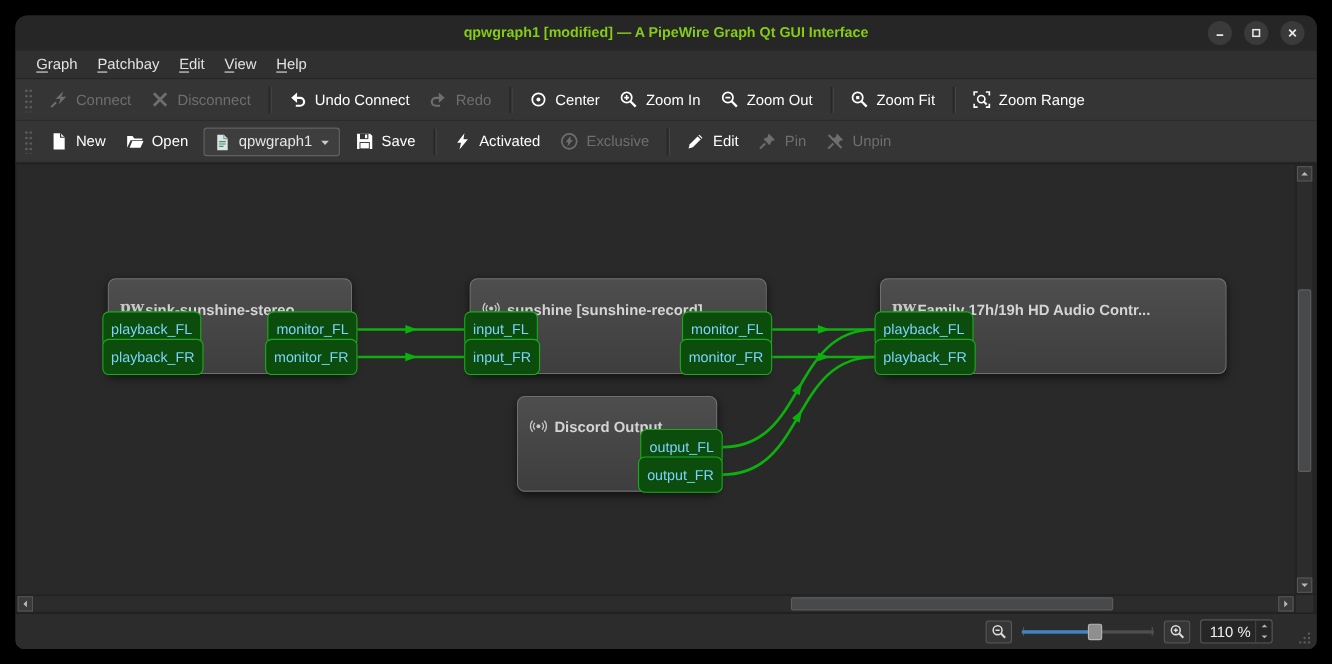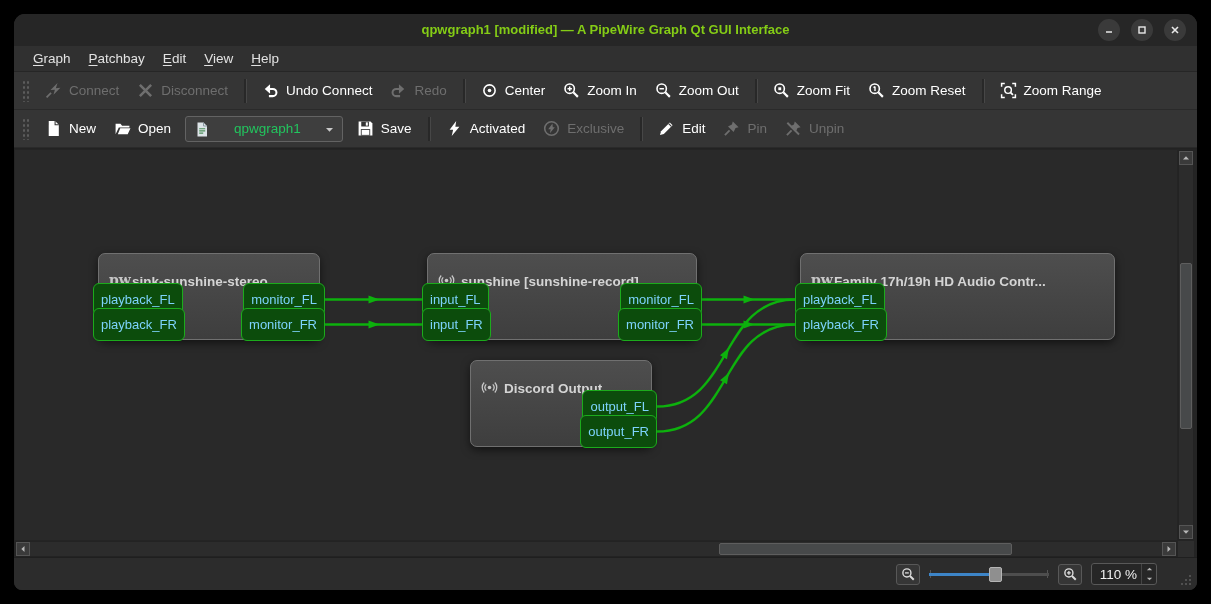"Zoom Reset" div.tb-btn { html: <div> <span> <svg> <circle></circle> <path></path> <path></path> </svg> </span> <span>Zoom Reset</span> </div> -> none }
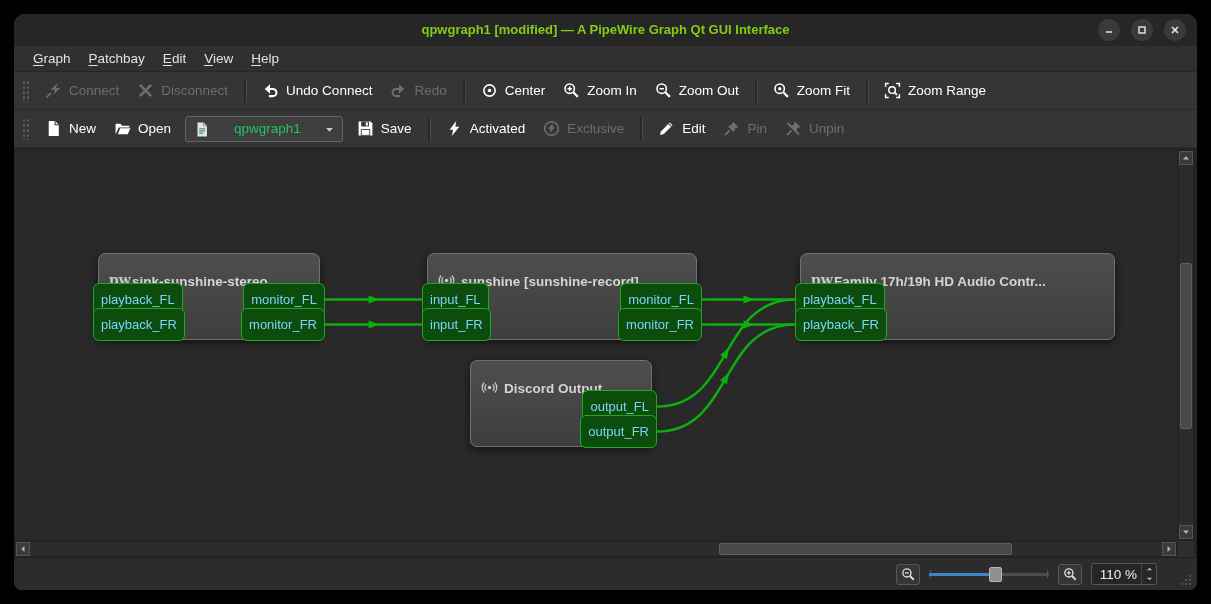"qpwgraph1" .tb-combo { color: #22c55e -> #e5e5e5; gap: 24px -> 7px }
